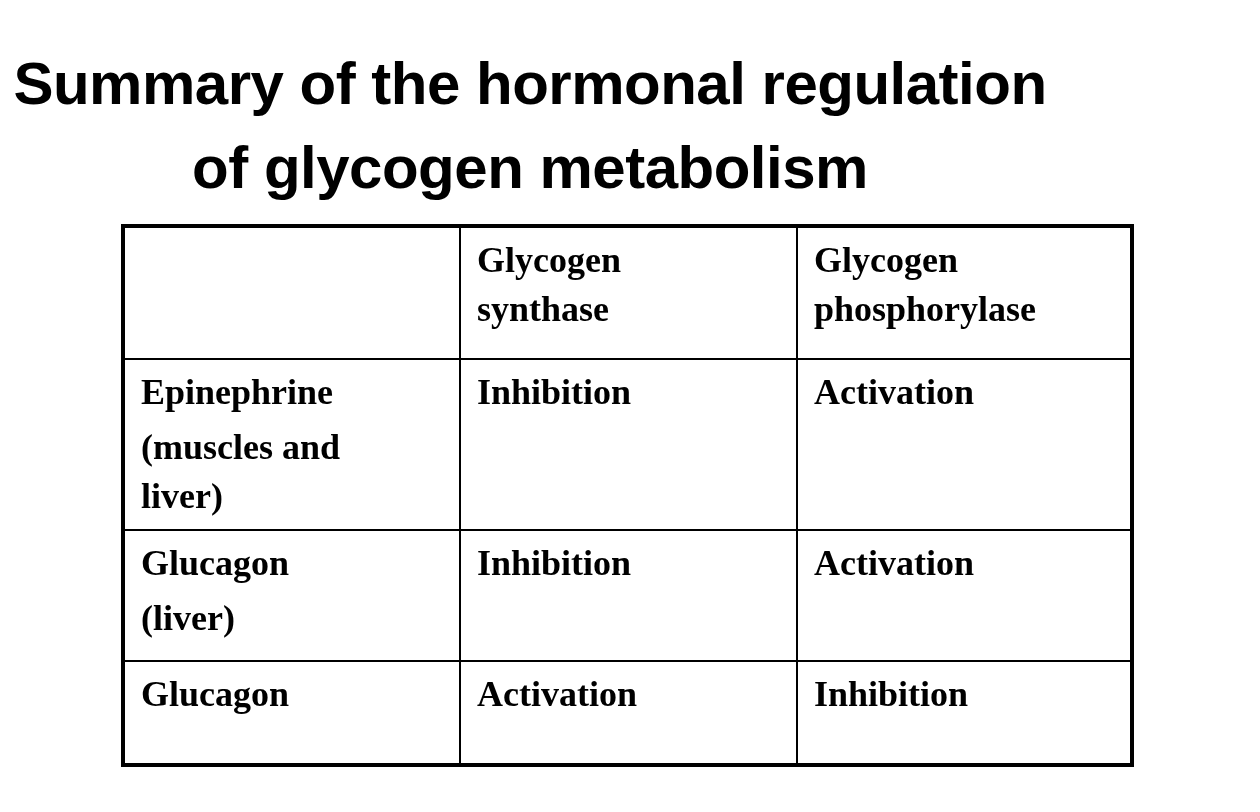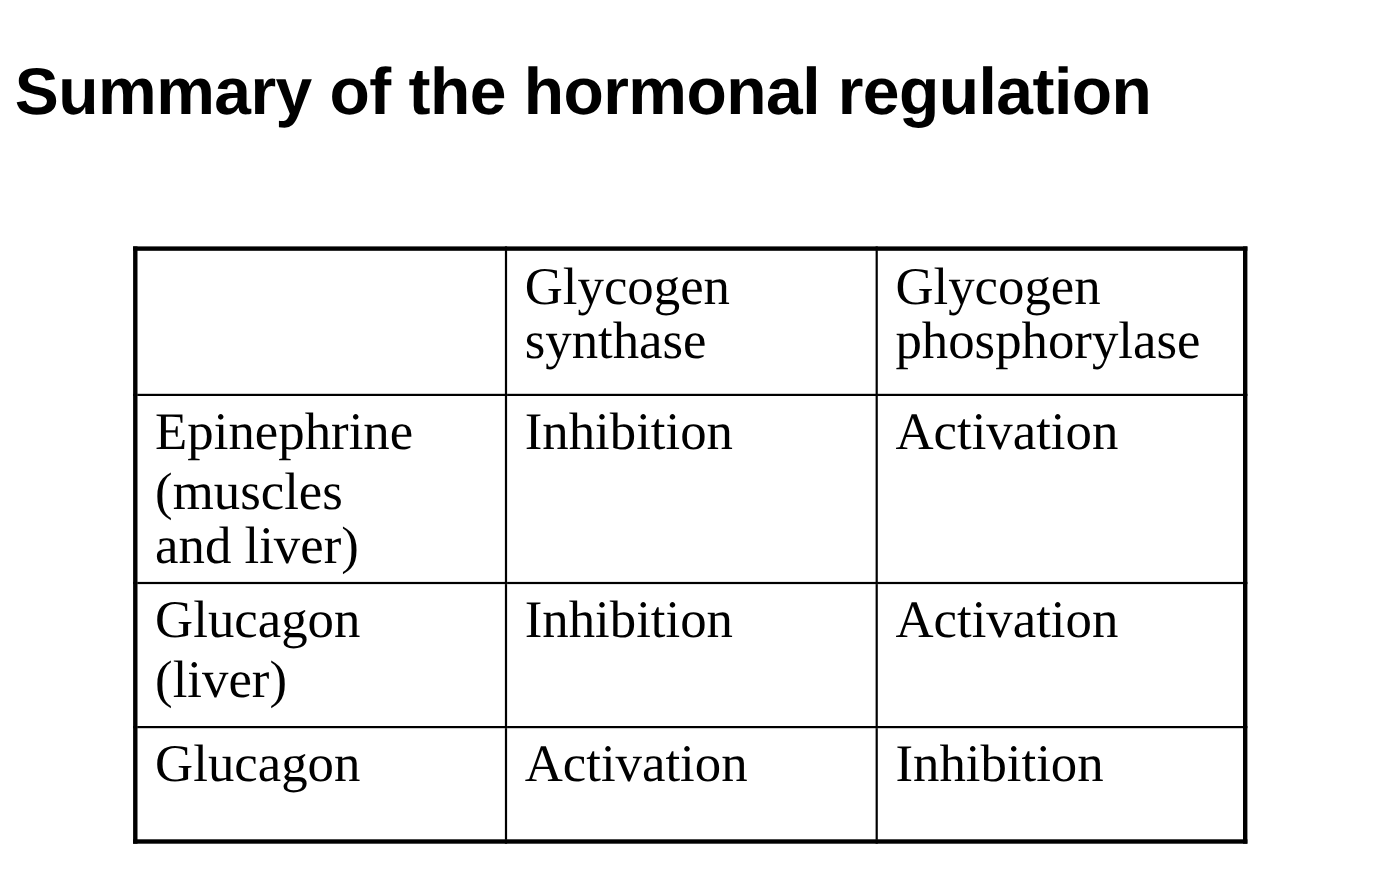"of glycogen metabolism" div { html: none -> <div>of glycogen metabolism</div> }
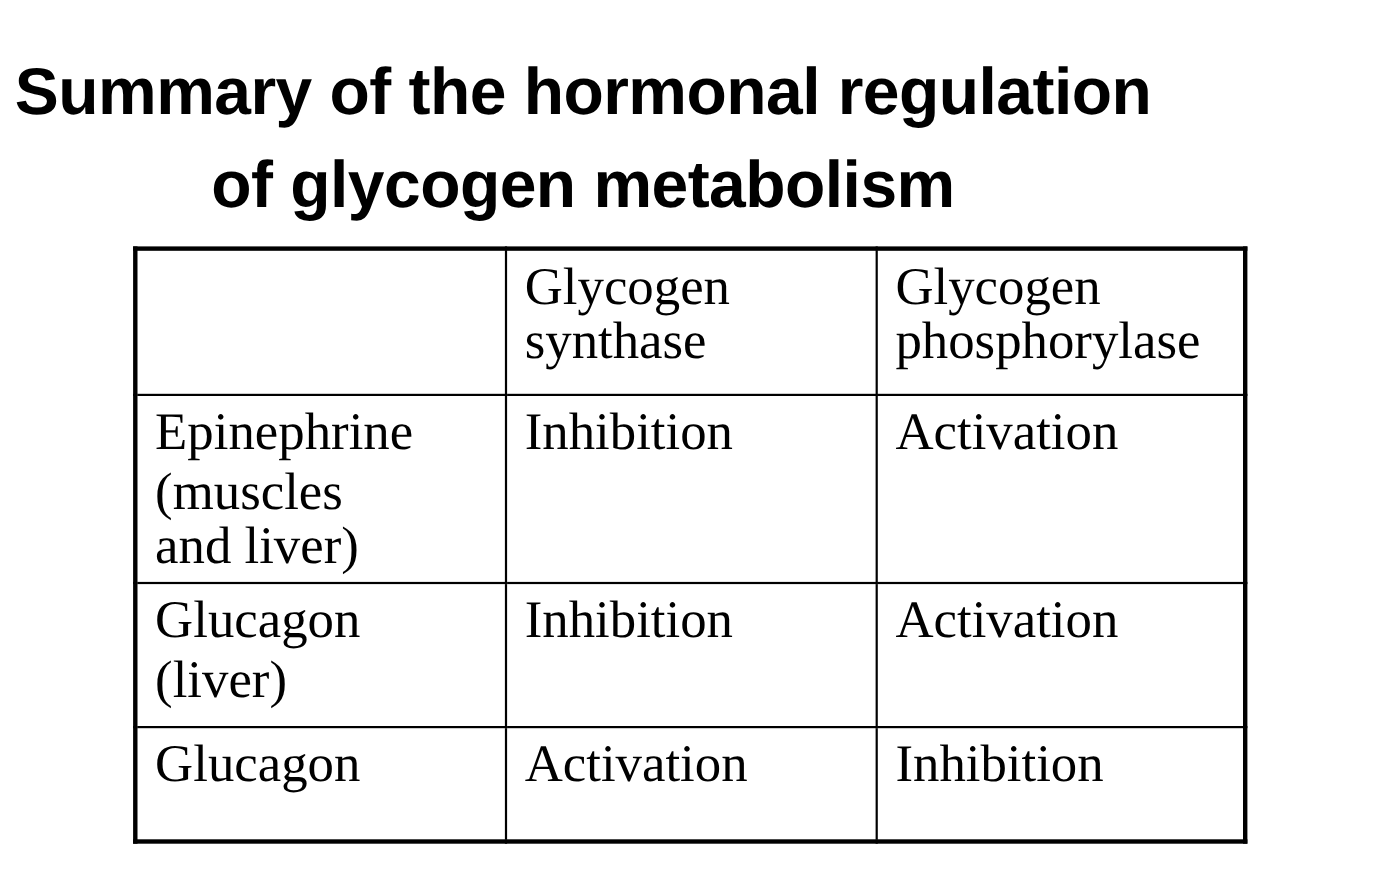"Glycogen synthase" table.summary td { font-size: 48px -> 36px; font-weight: normal -> bold }
